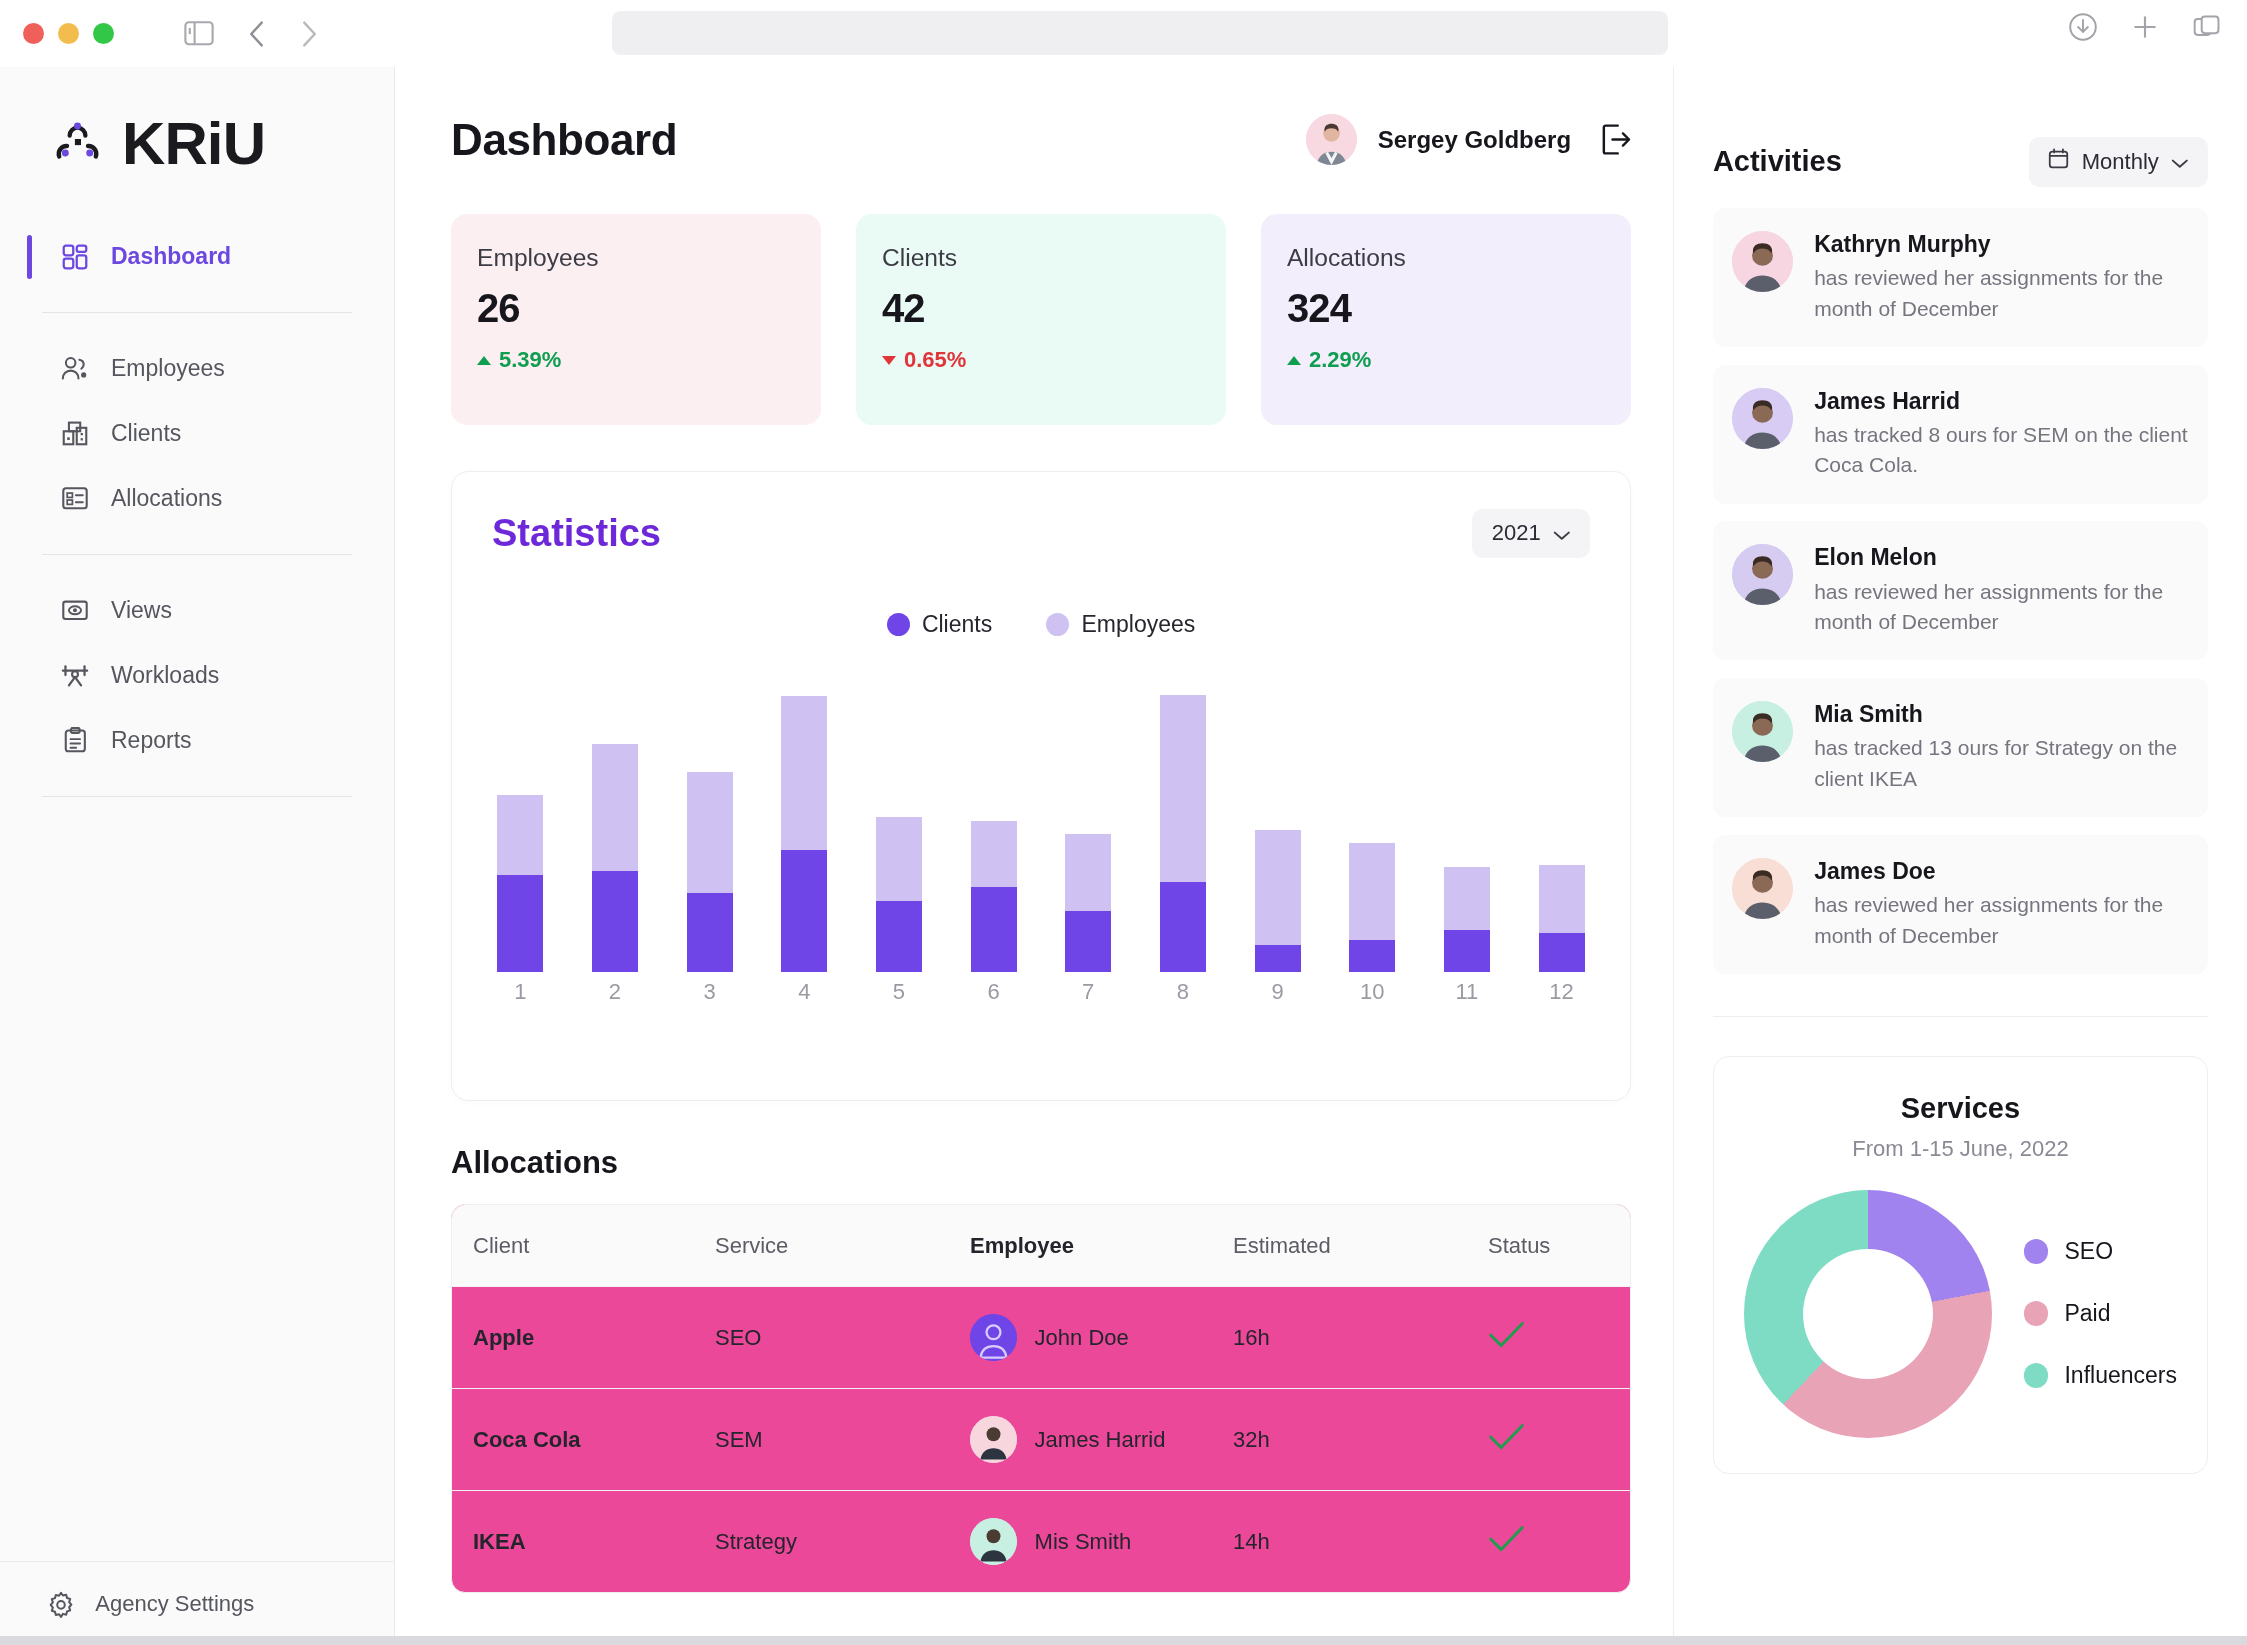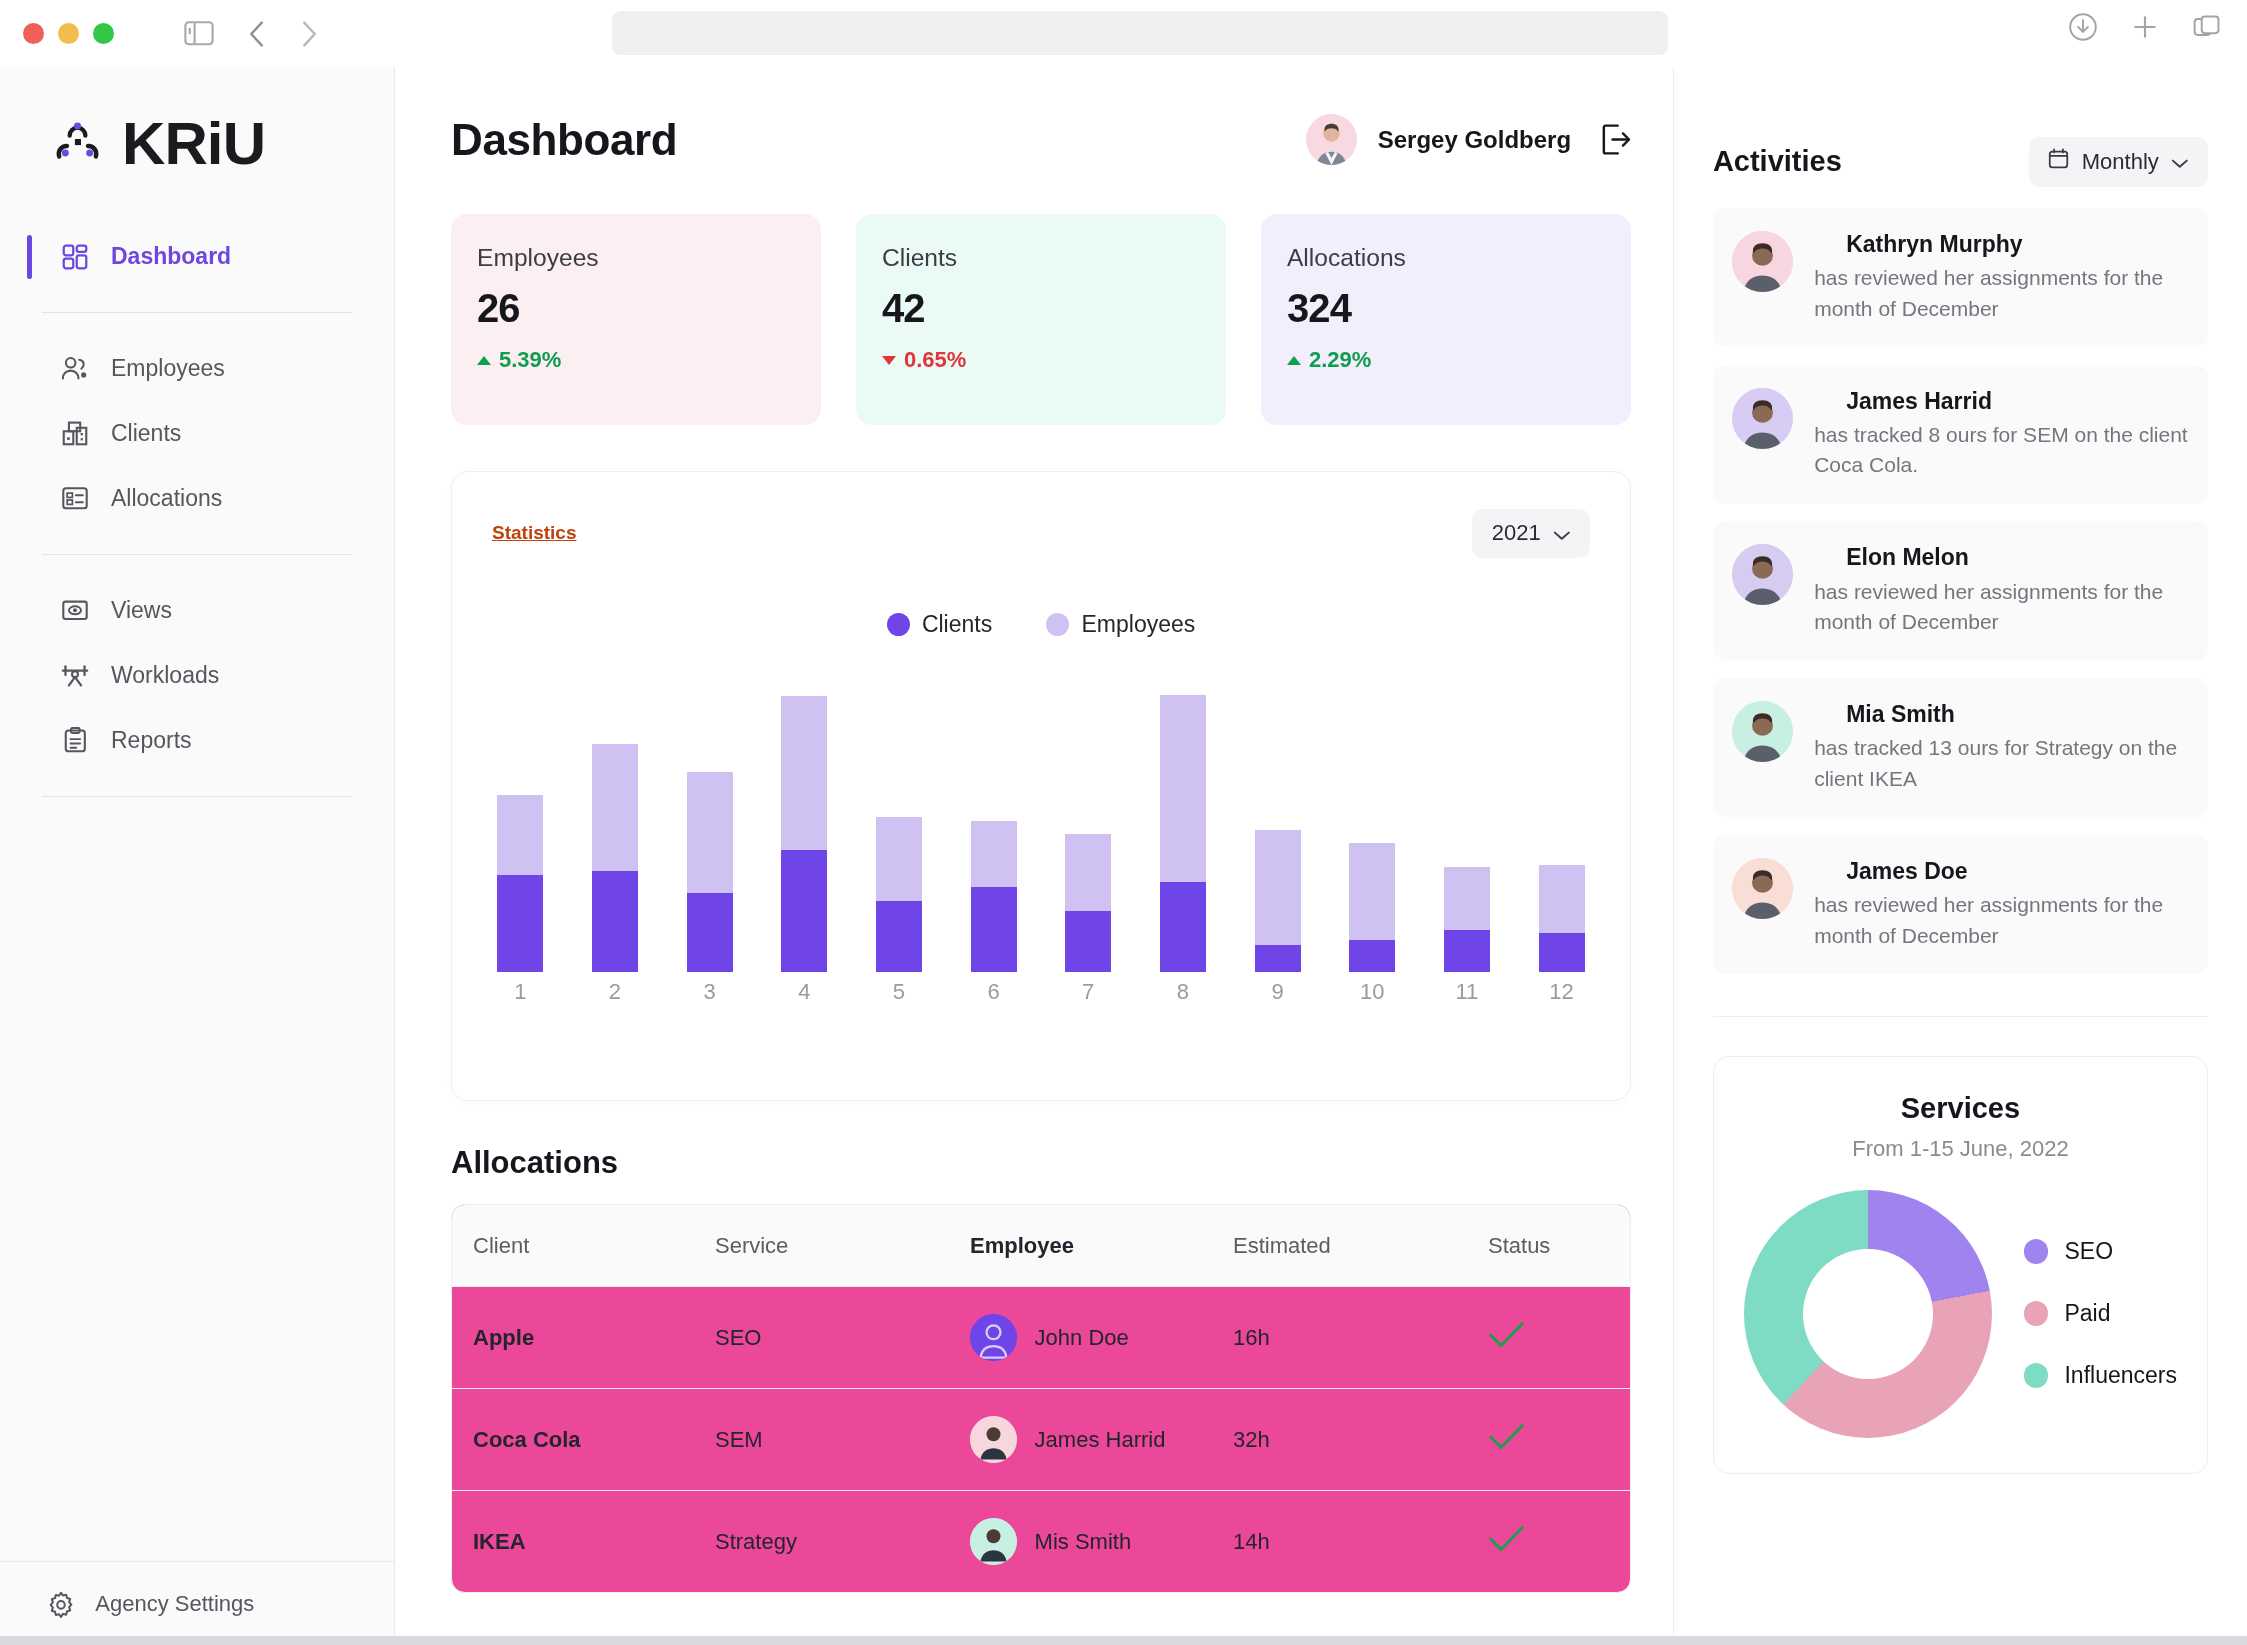"Kathryn Murphy" .act-name { margin-left: 32px -> none }
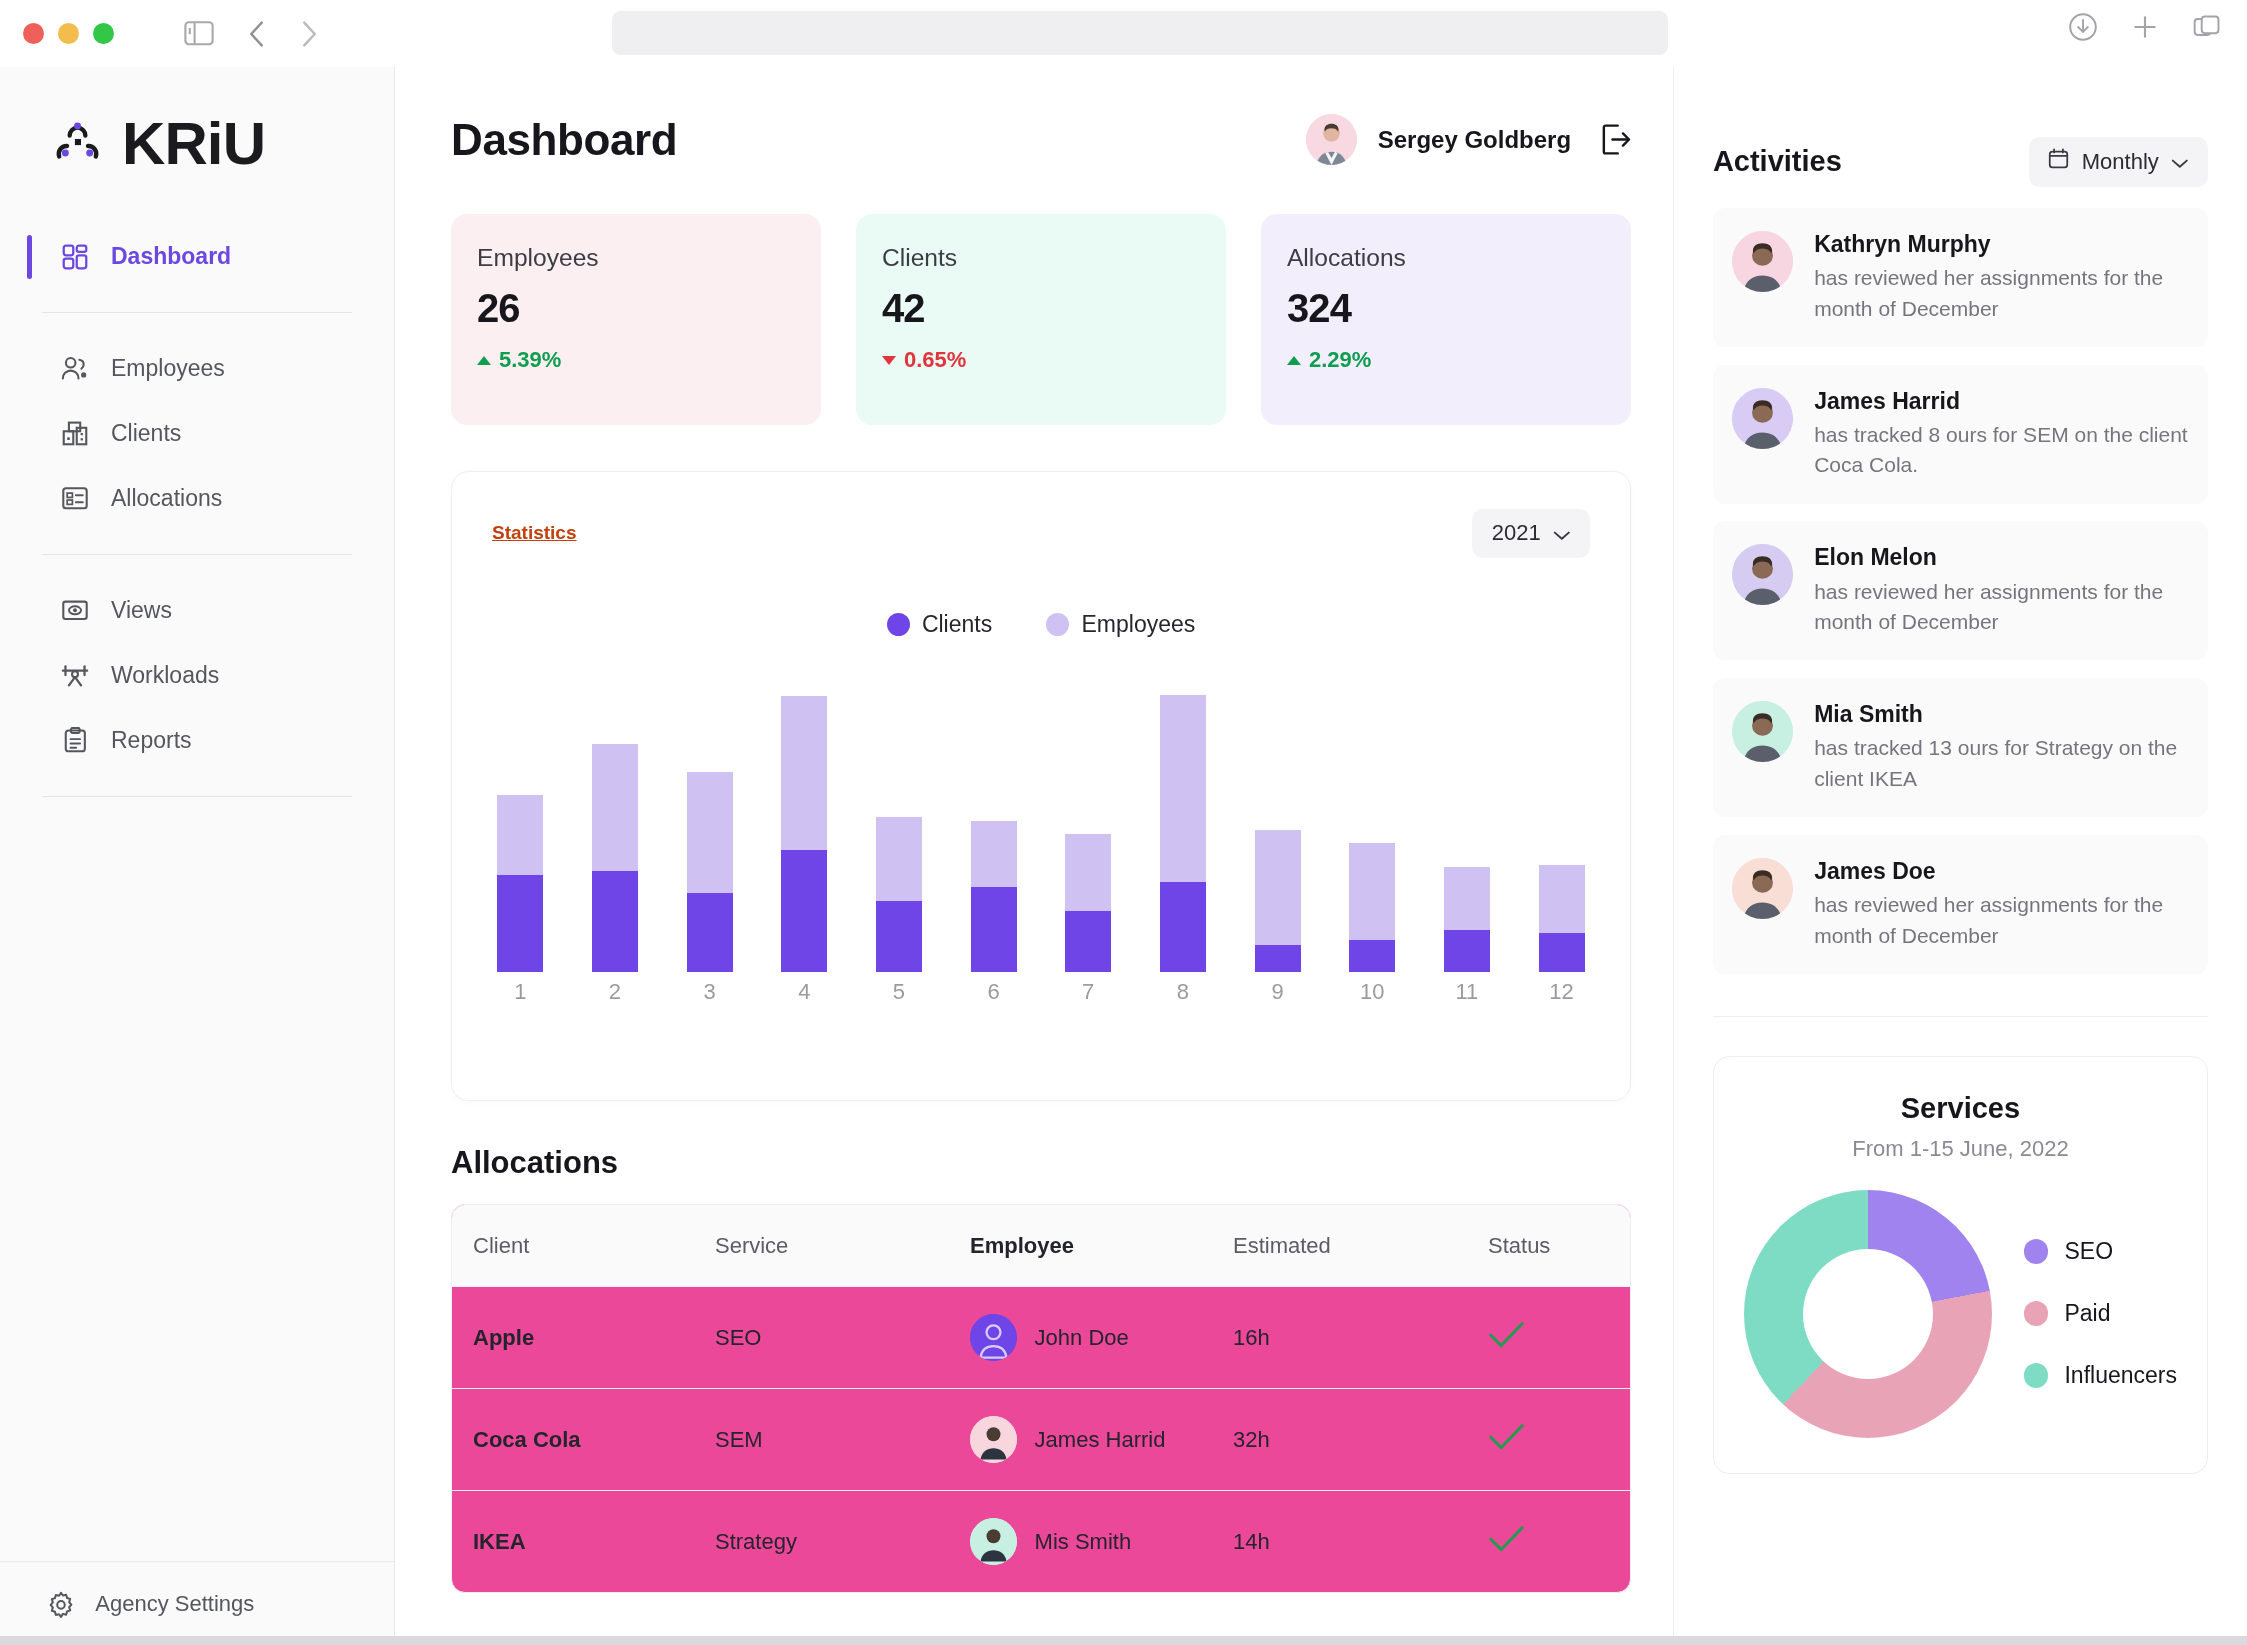"Statistics" .stats-title { color: #c2410c -> #6d28d9; font-size: 19px -> 38px; text-decoration: underline -> none }
